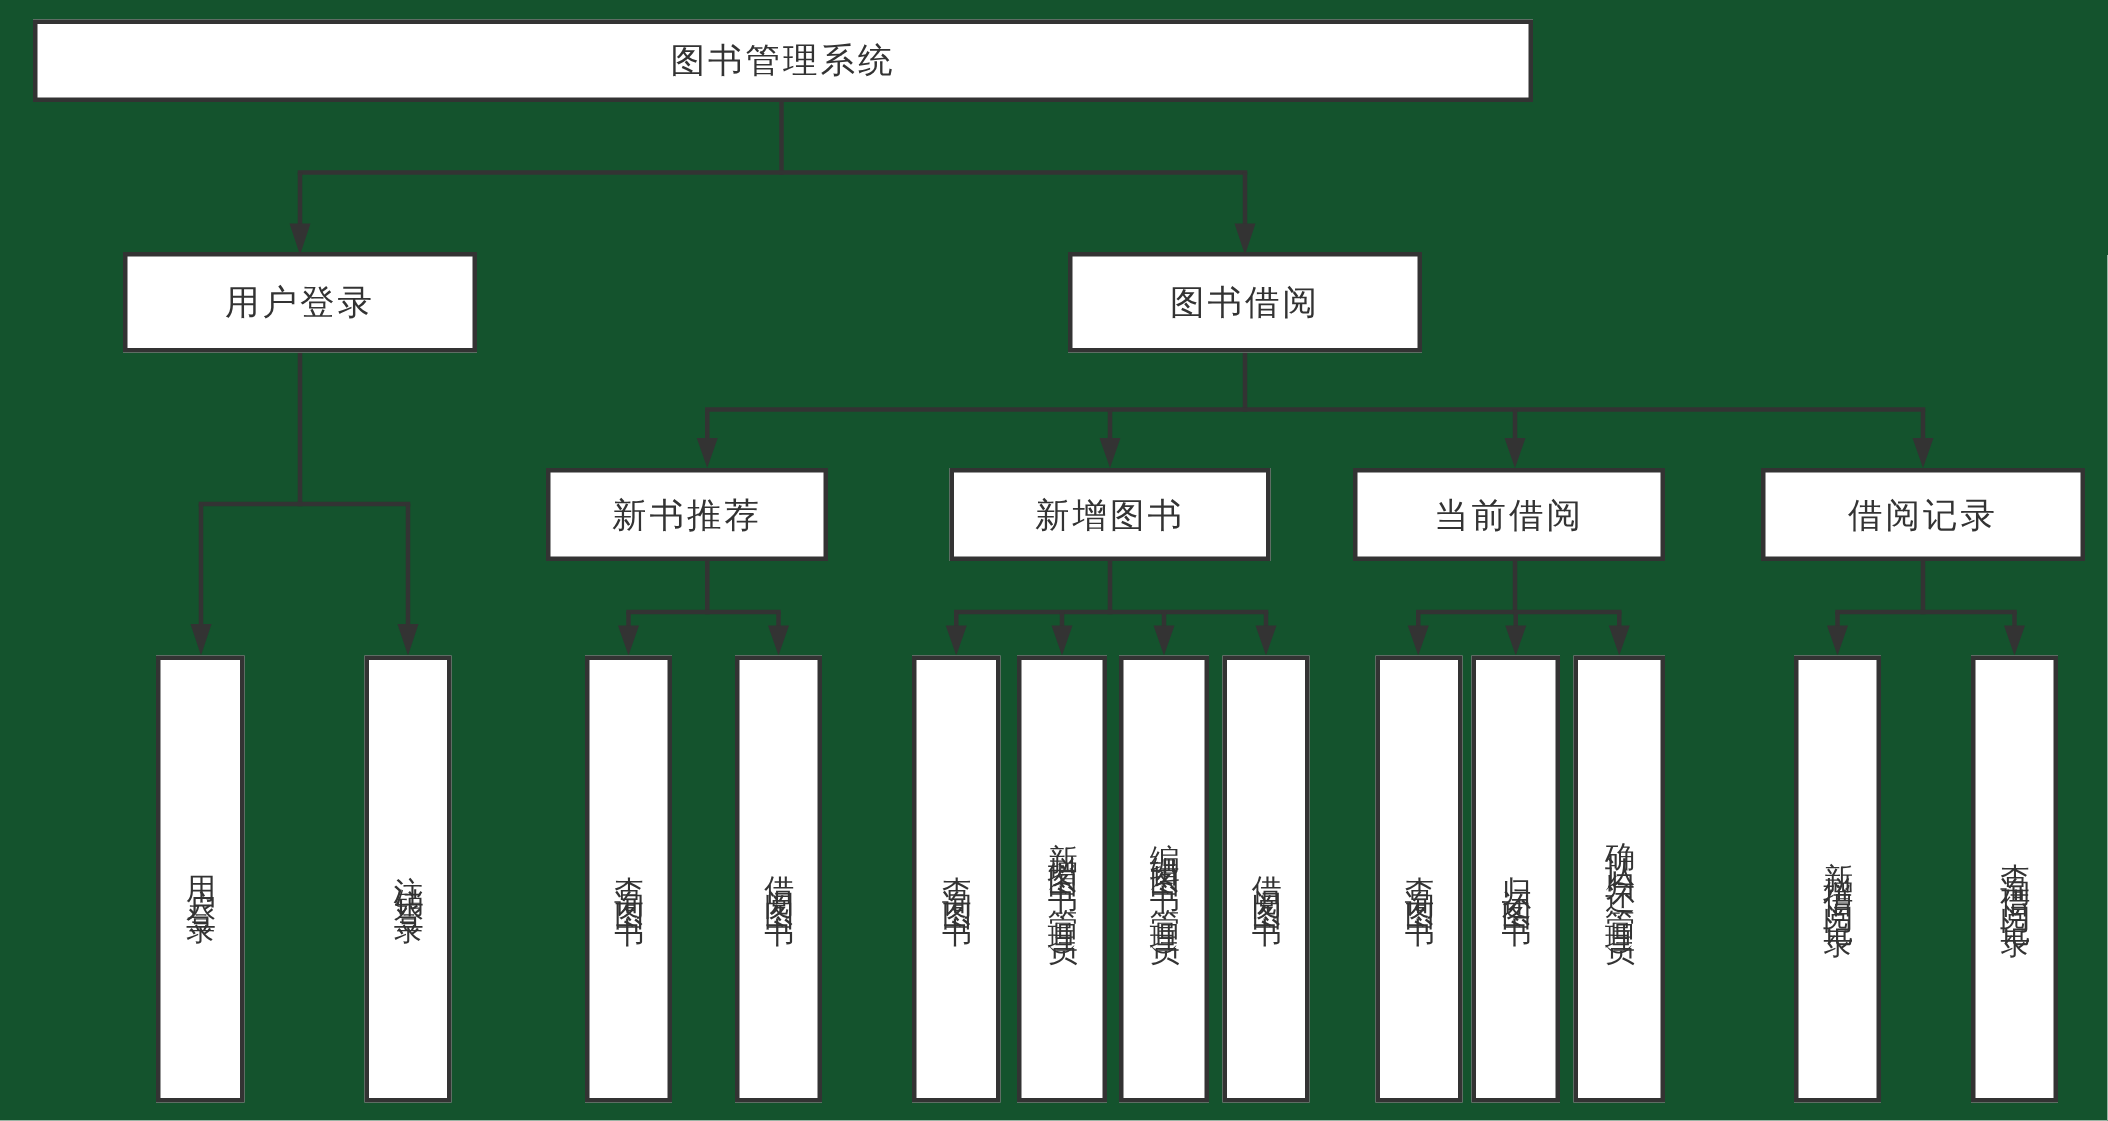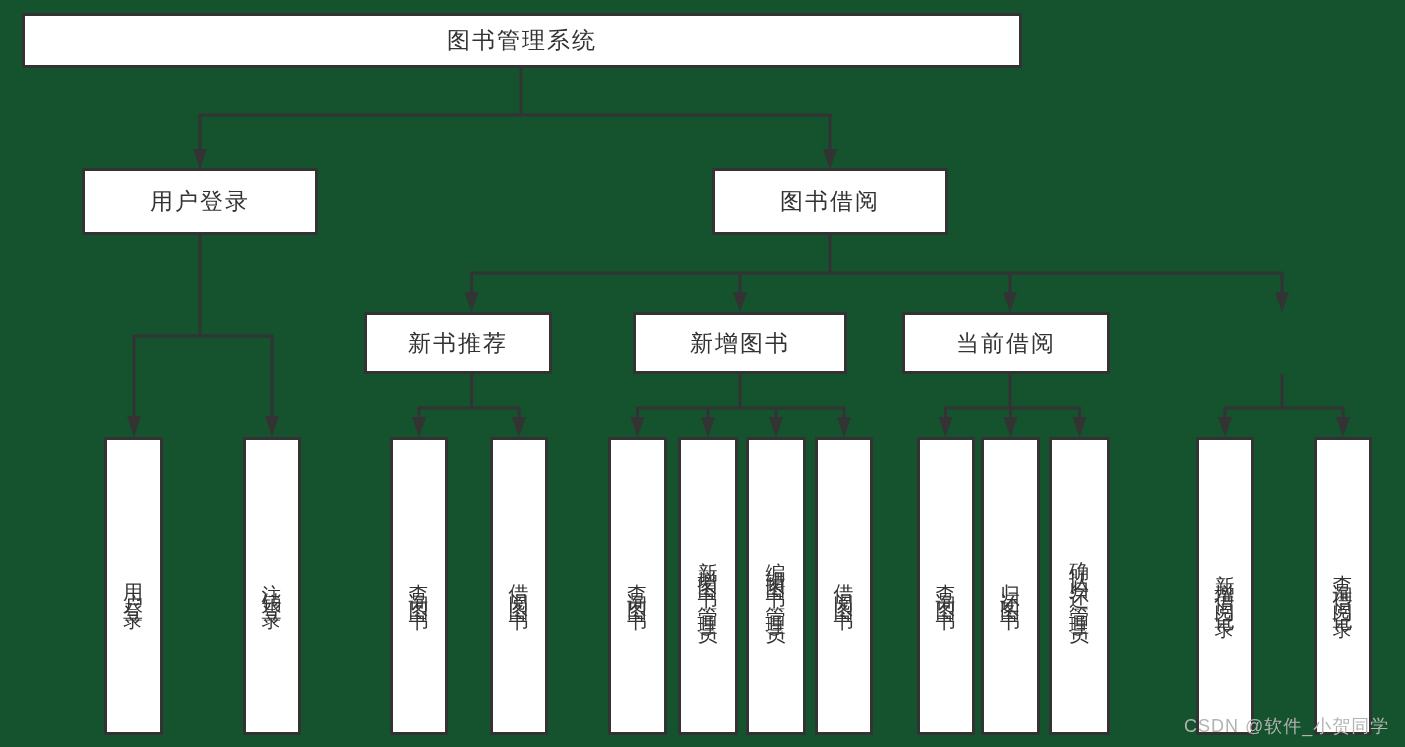"借阅记录" div.hbox { html: none -> <div>借阅记录</div> }
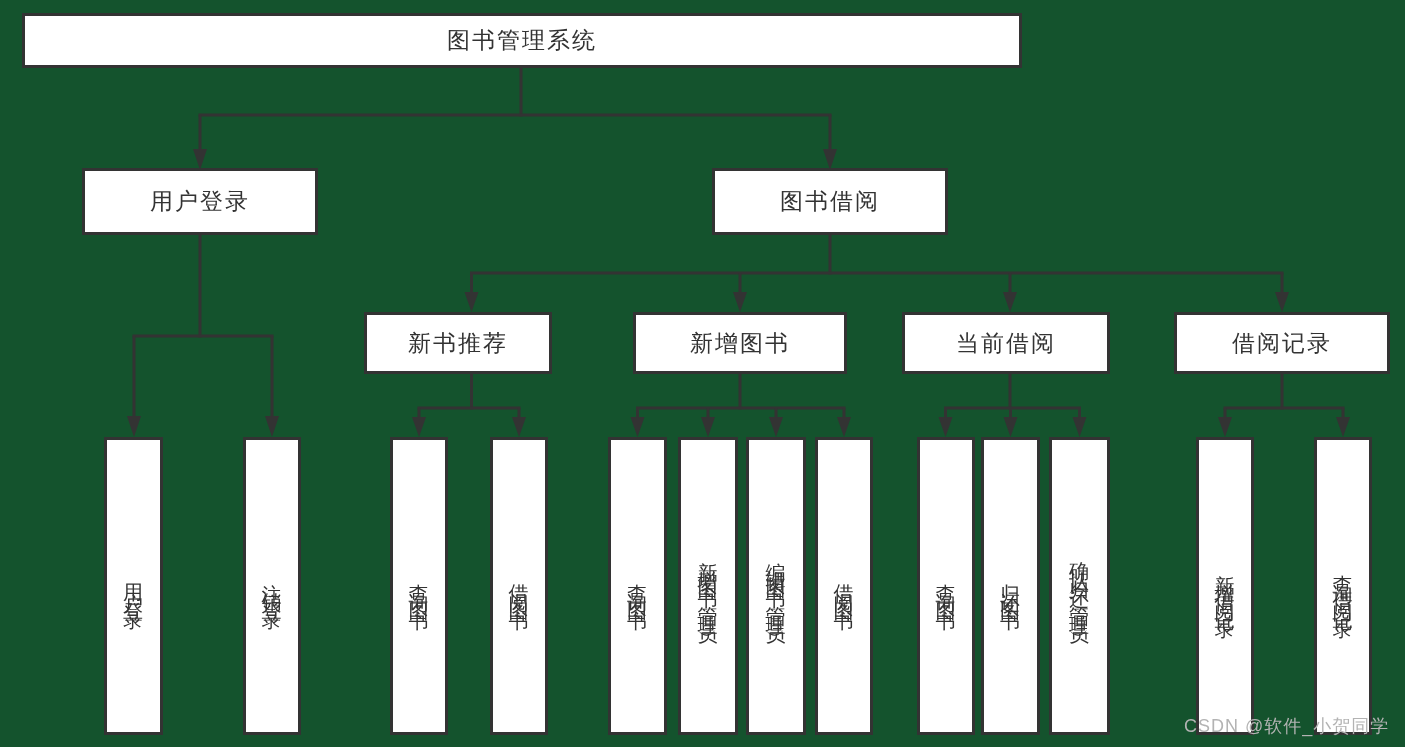"CSDN @软件_小贺同学" div.watermark { html: <div>CSDN @软件_小贺同学</div> -> none }
